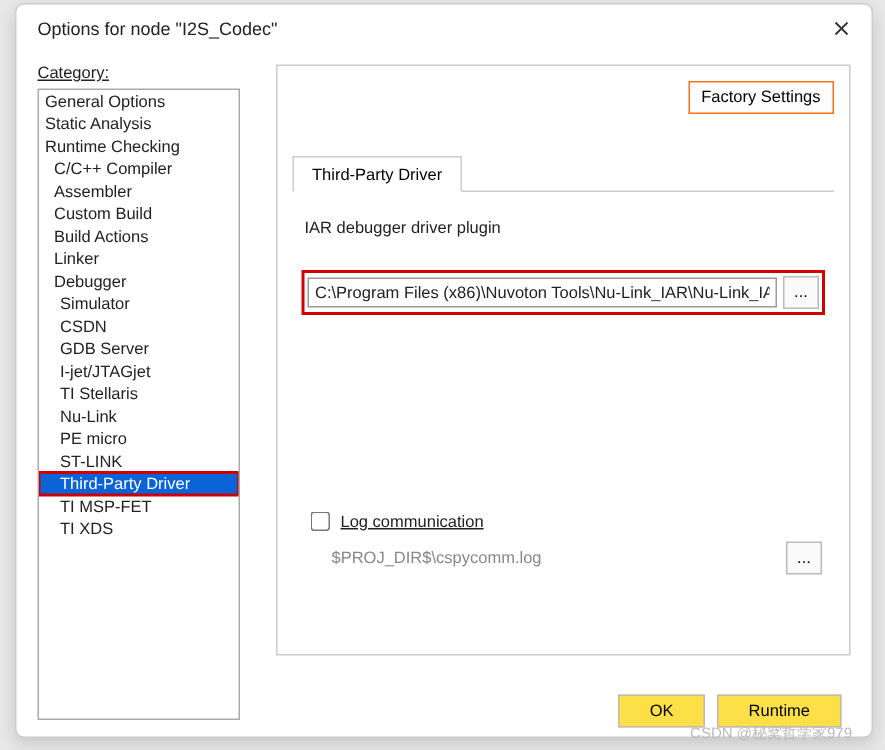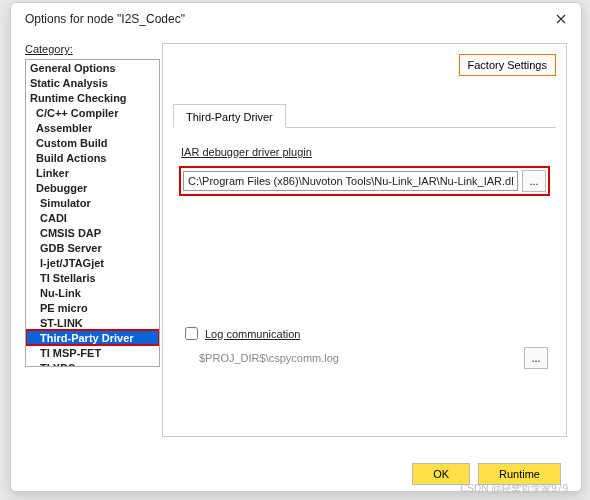"Category:" .body { gap: 2px -> 24px }
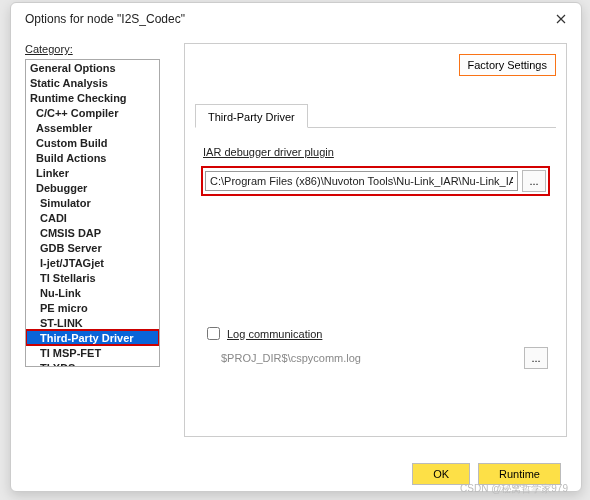"General Options" .listbox { font-weight: bold -> none; height: 308px -> 421px }
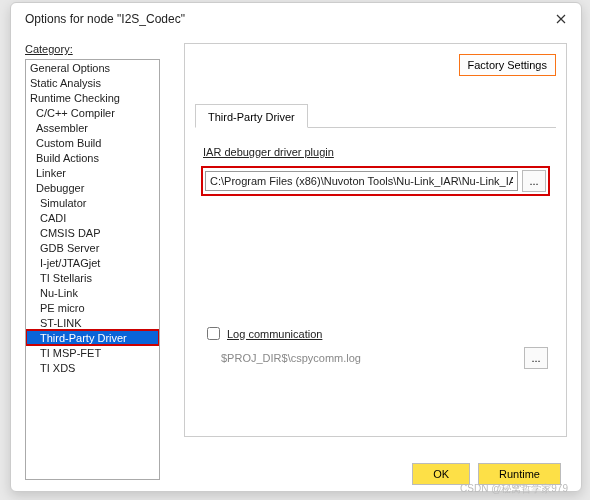"IAR debugger driver plugin" .group-label { margin-bottom: 10px -> 24px; text-decoration: underline -> none }
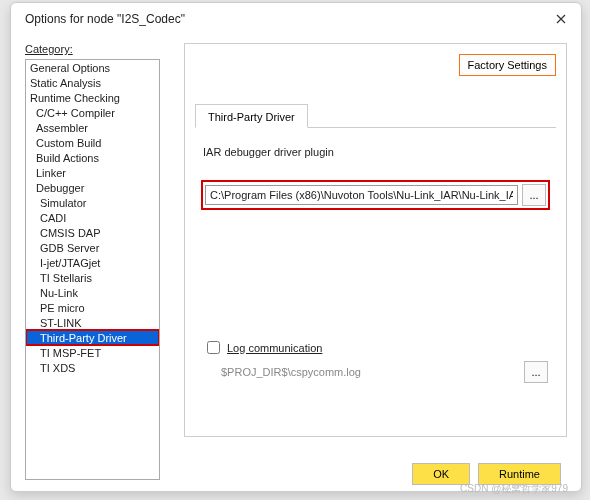"CADI" div.item { text: CADI -> CSDN }
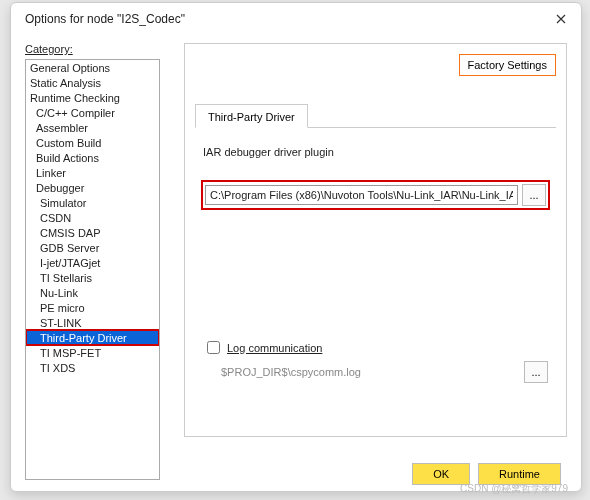"CMSIS DAP" div.item { html: <div>CMSIS DAP</div> -> none }
